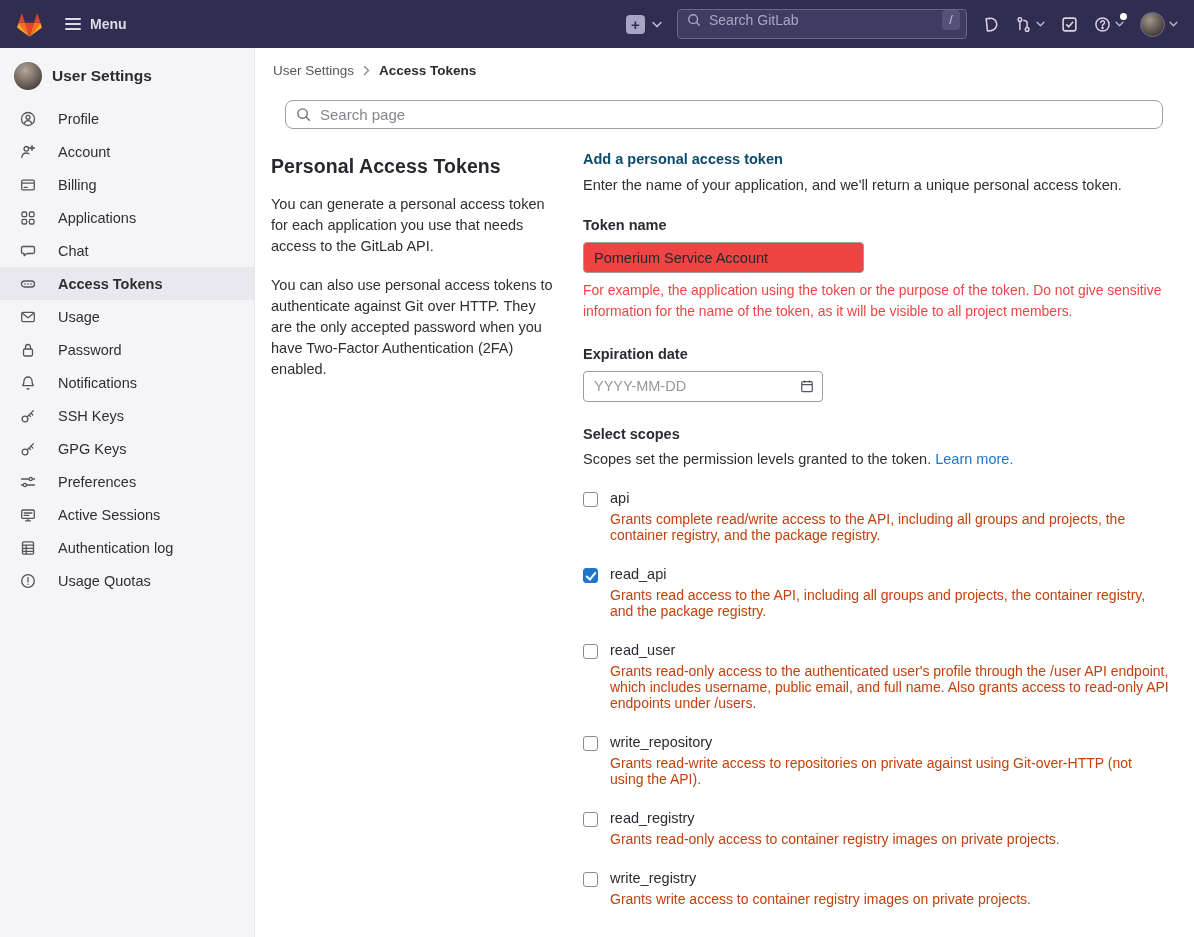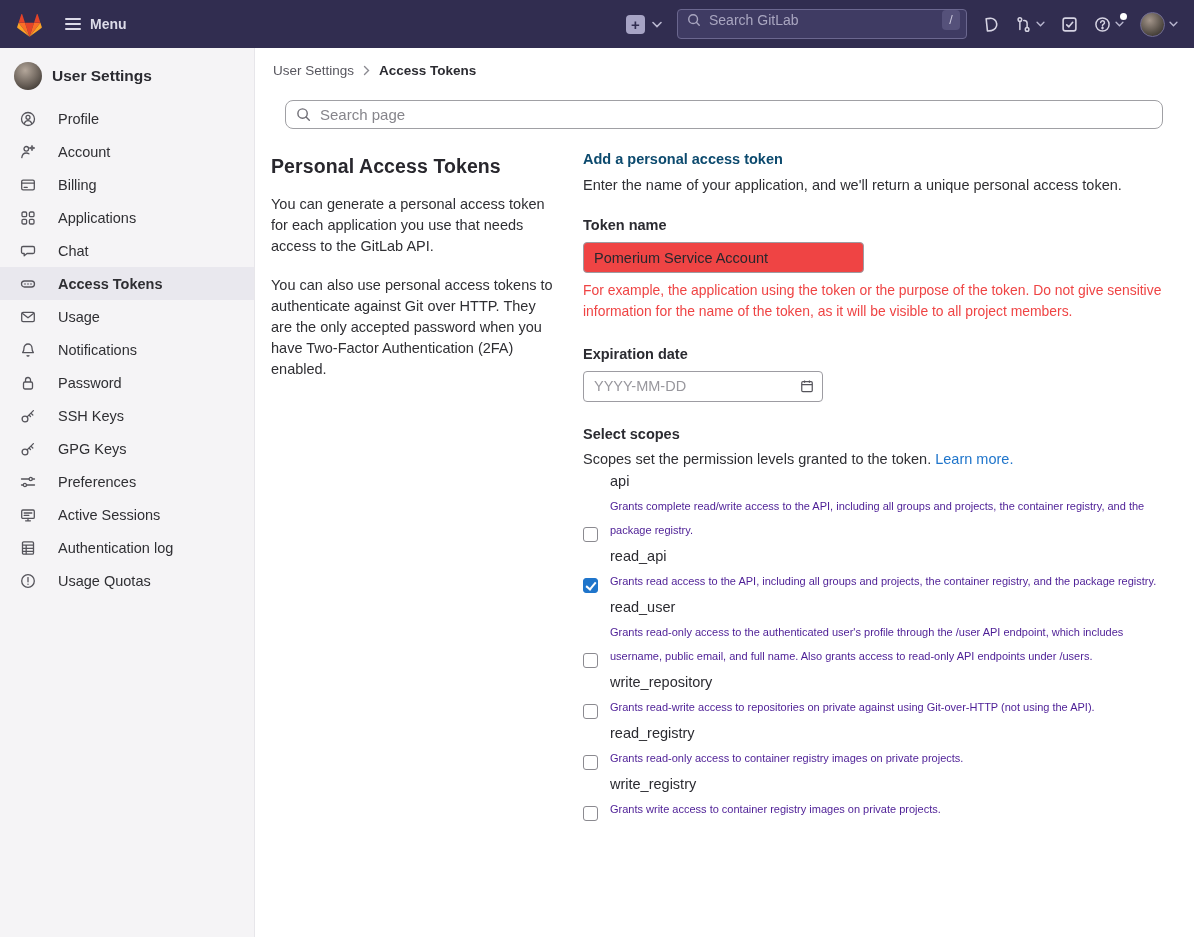"Notifications" div.nav-item { order: before "Password" -> after "Password" }
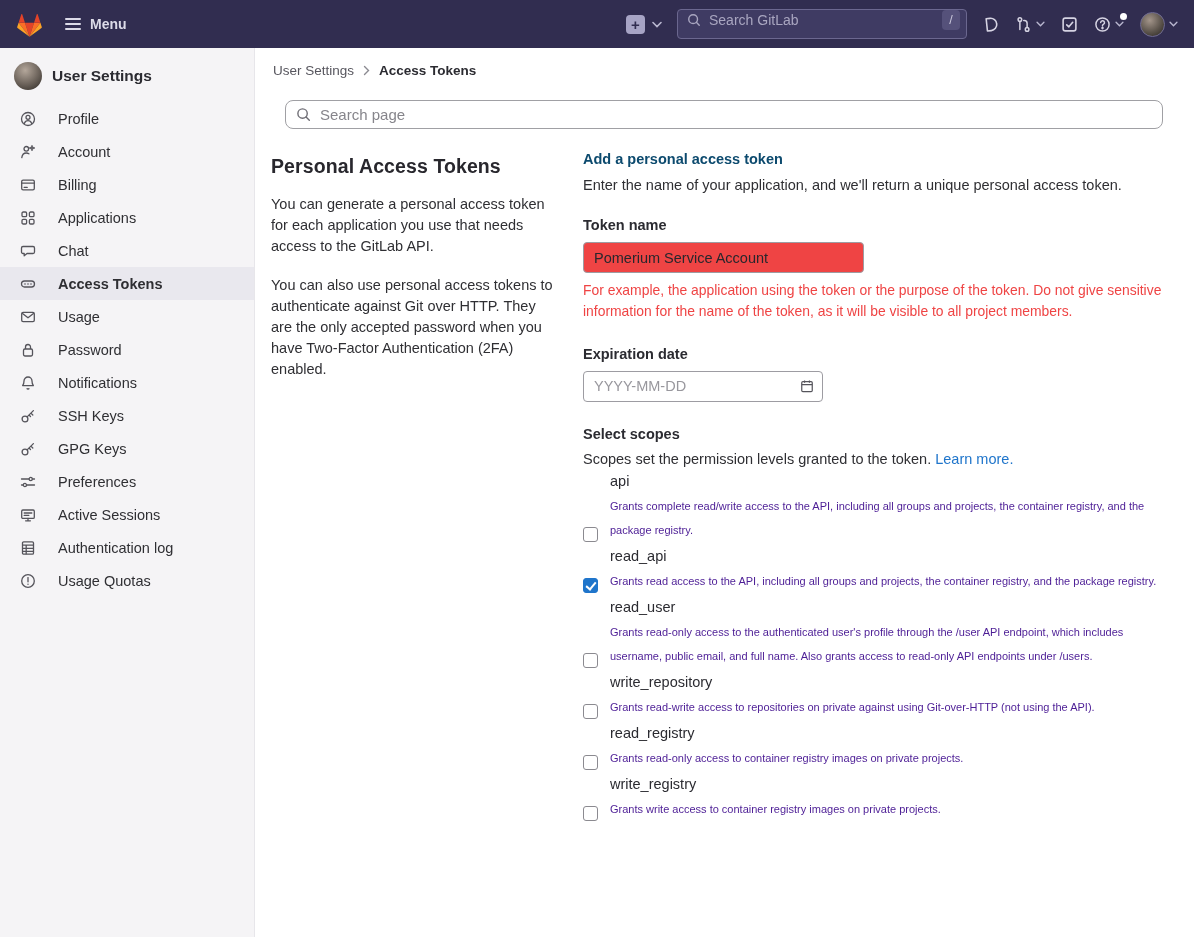"api" .scope { align-items: flex-end -> flex-start; margin-top: 6px -> 23px }
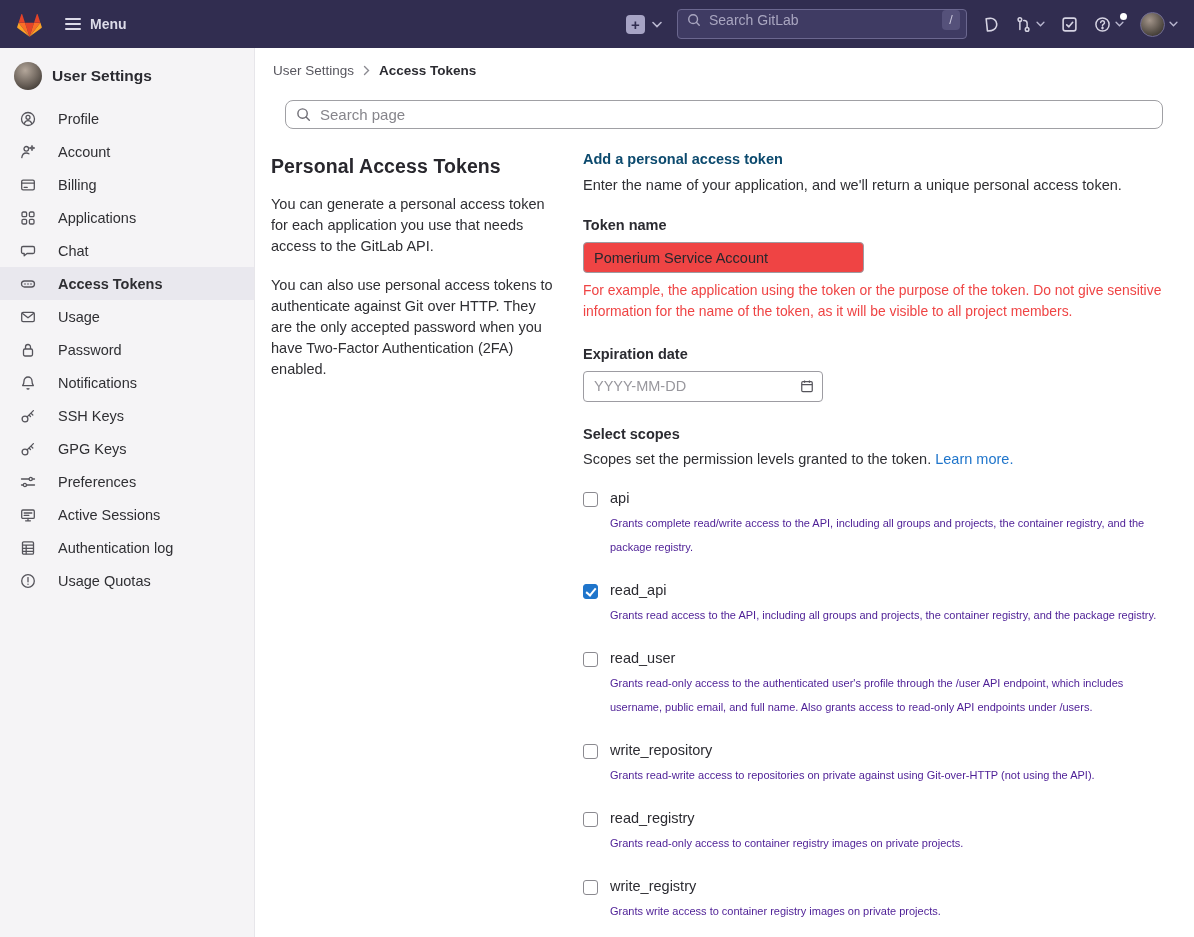"Grants complete read/write access to" .scope-desc { color: #4c1d95 -> #c2410c; font-size: 11px -> 14px; line-height: 24px -> 16px }
